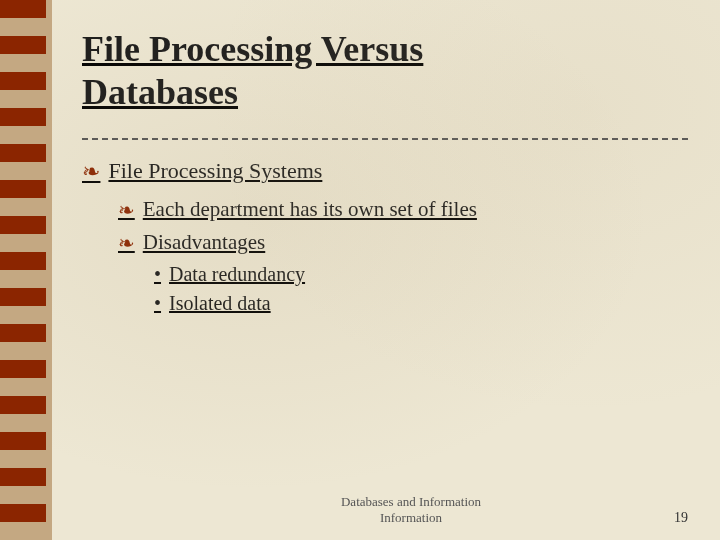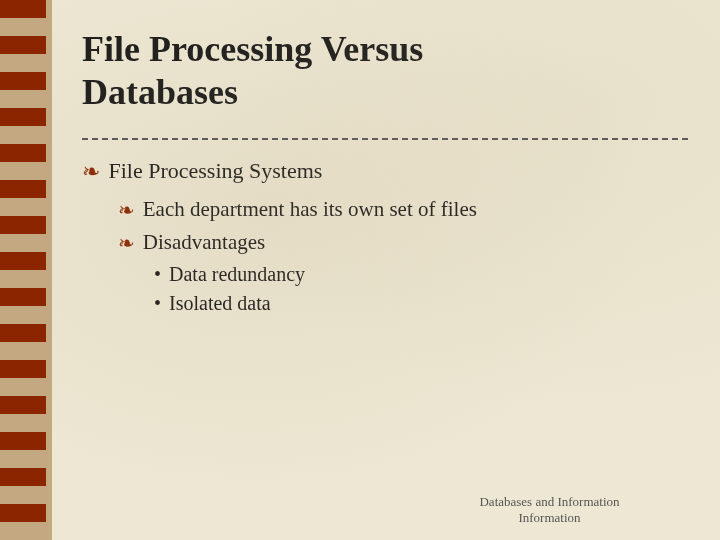"Databases and Information" .slide-container { text-decoration: none -> underline }
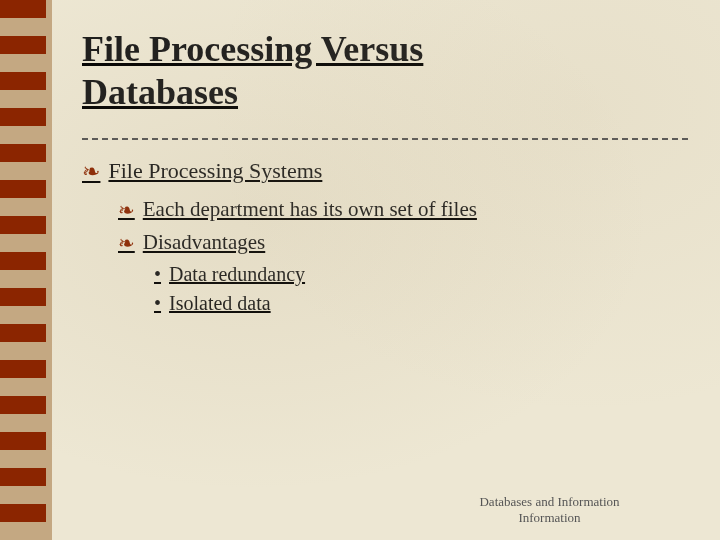"19" div.footer-right { html: none -> <div> <span>19</span> </div> }
